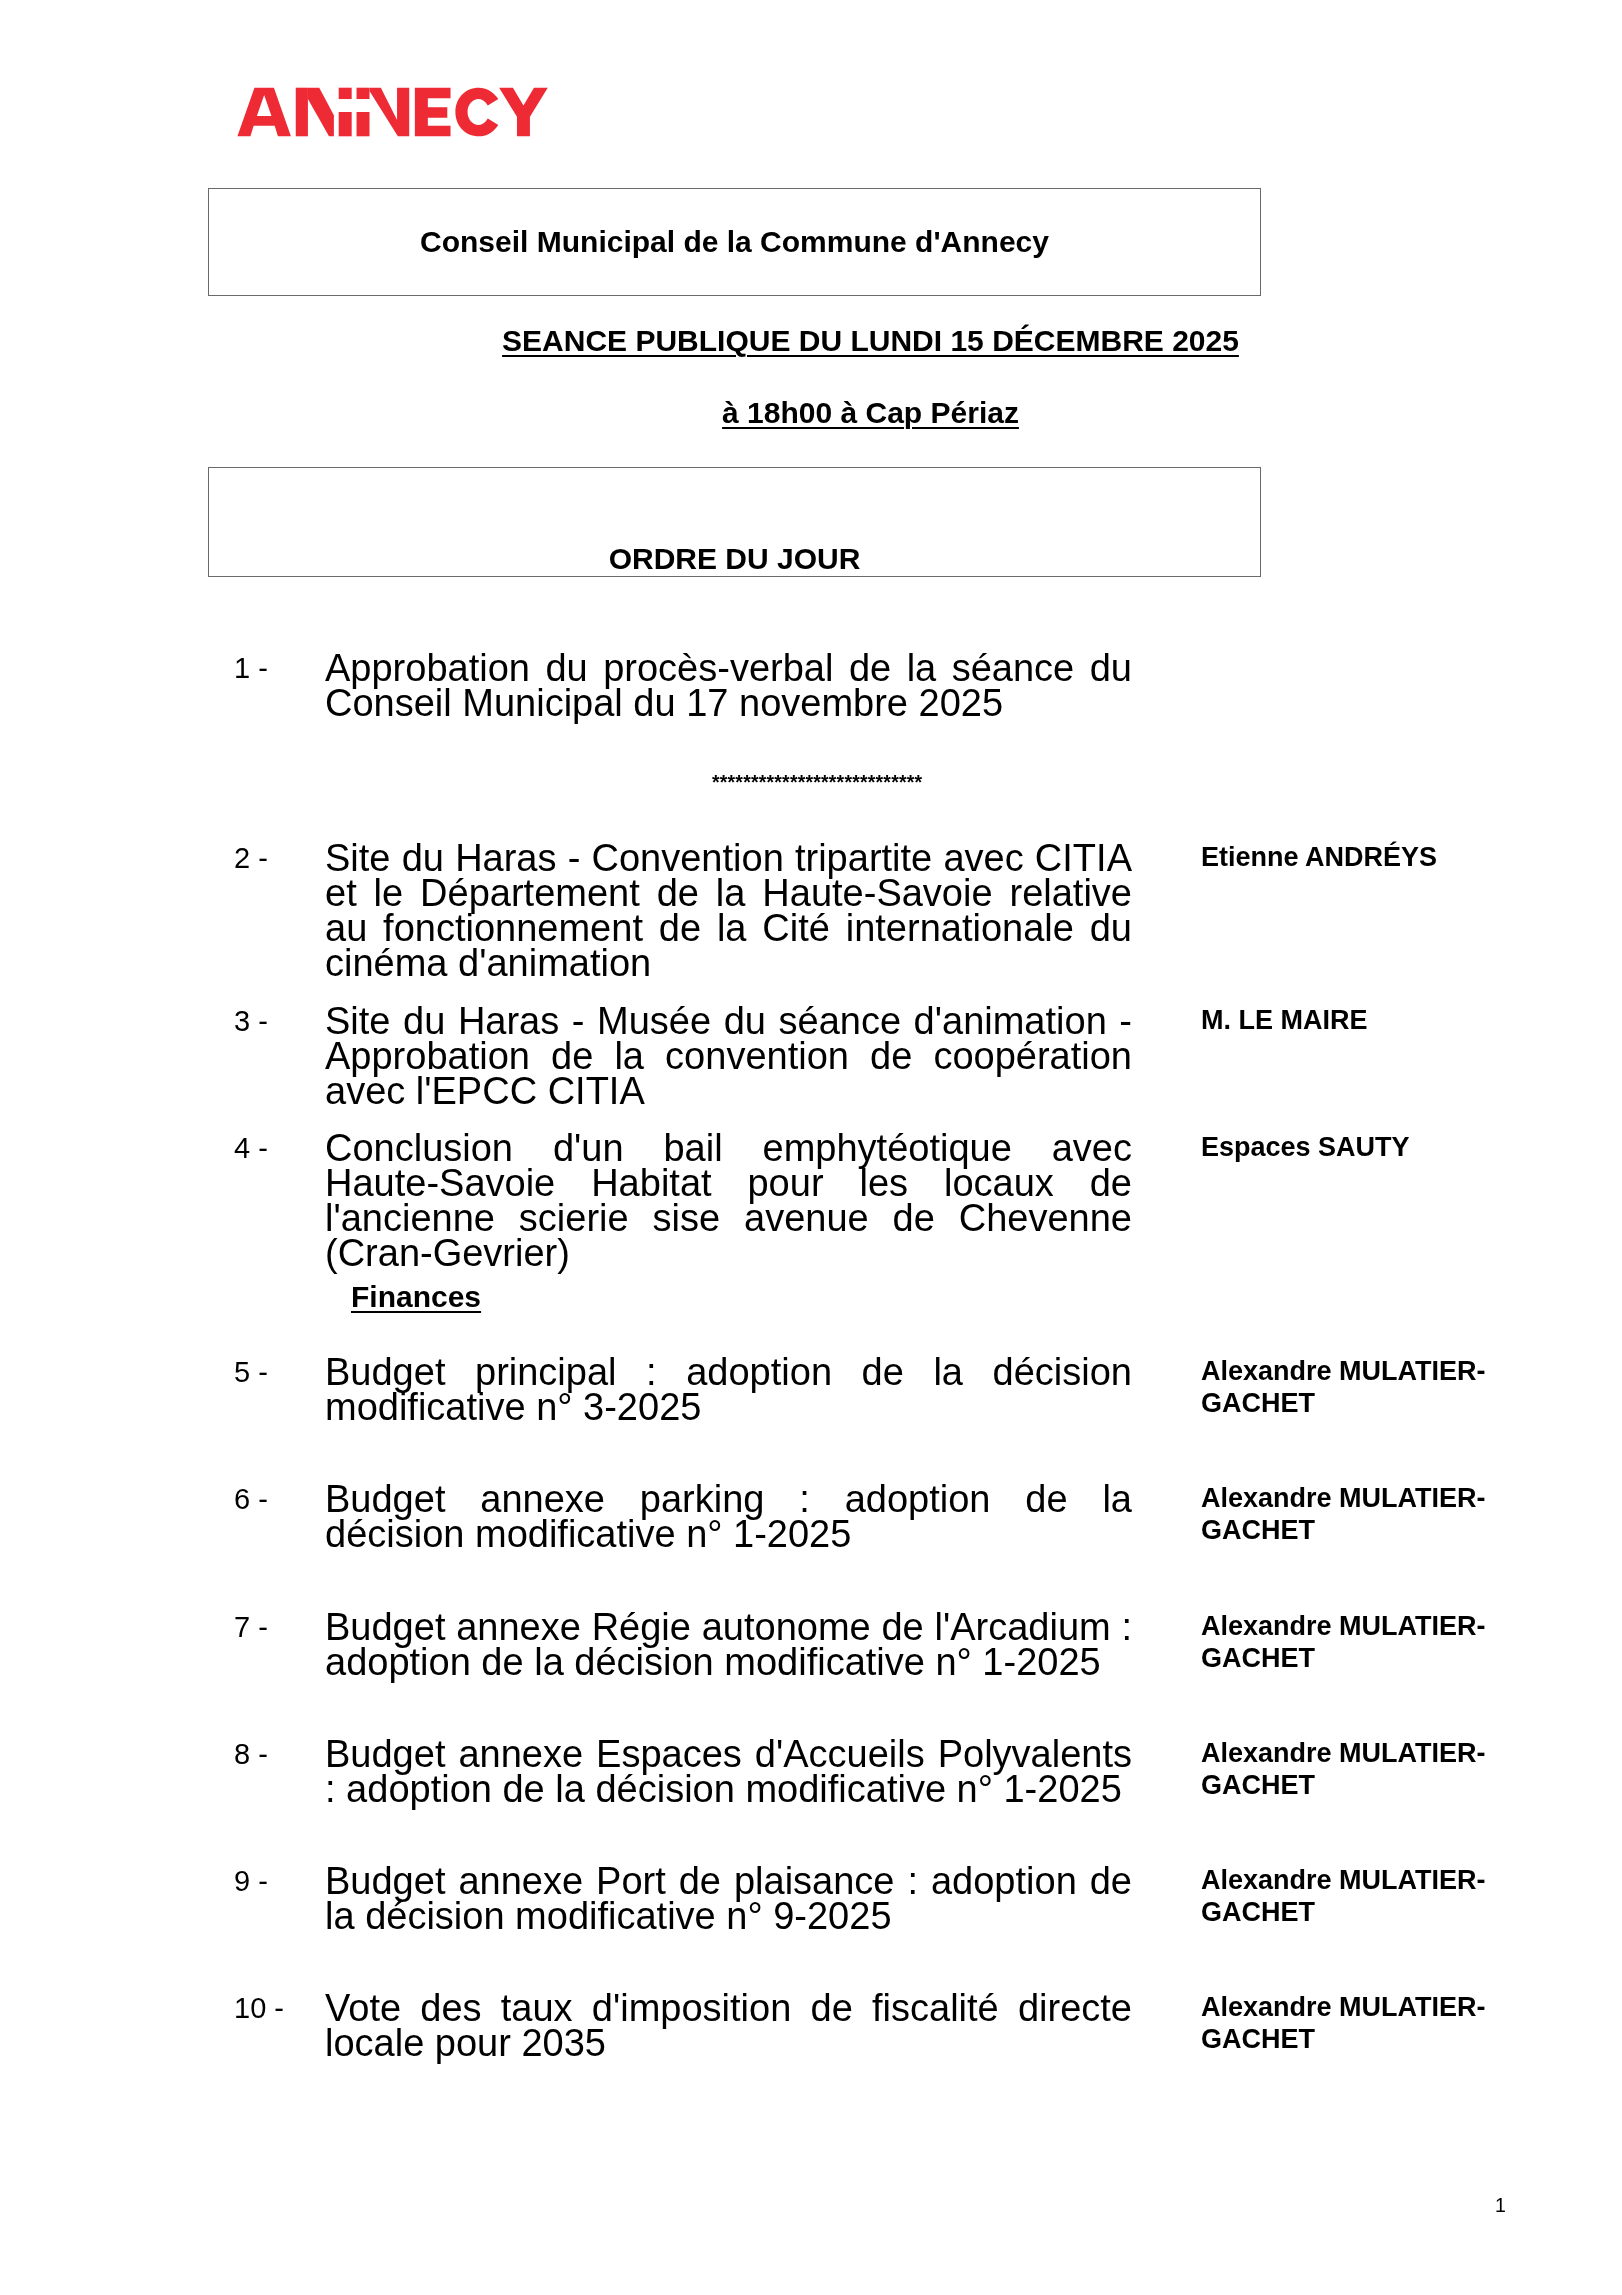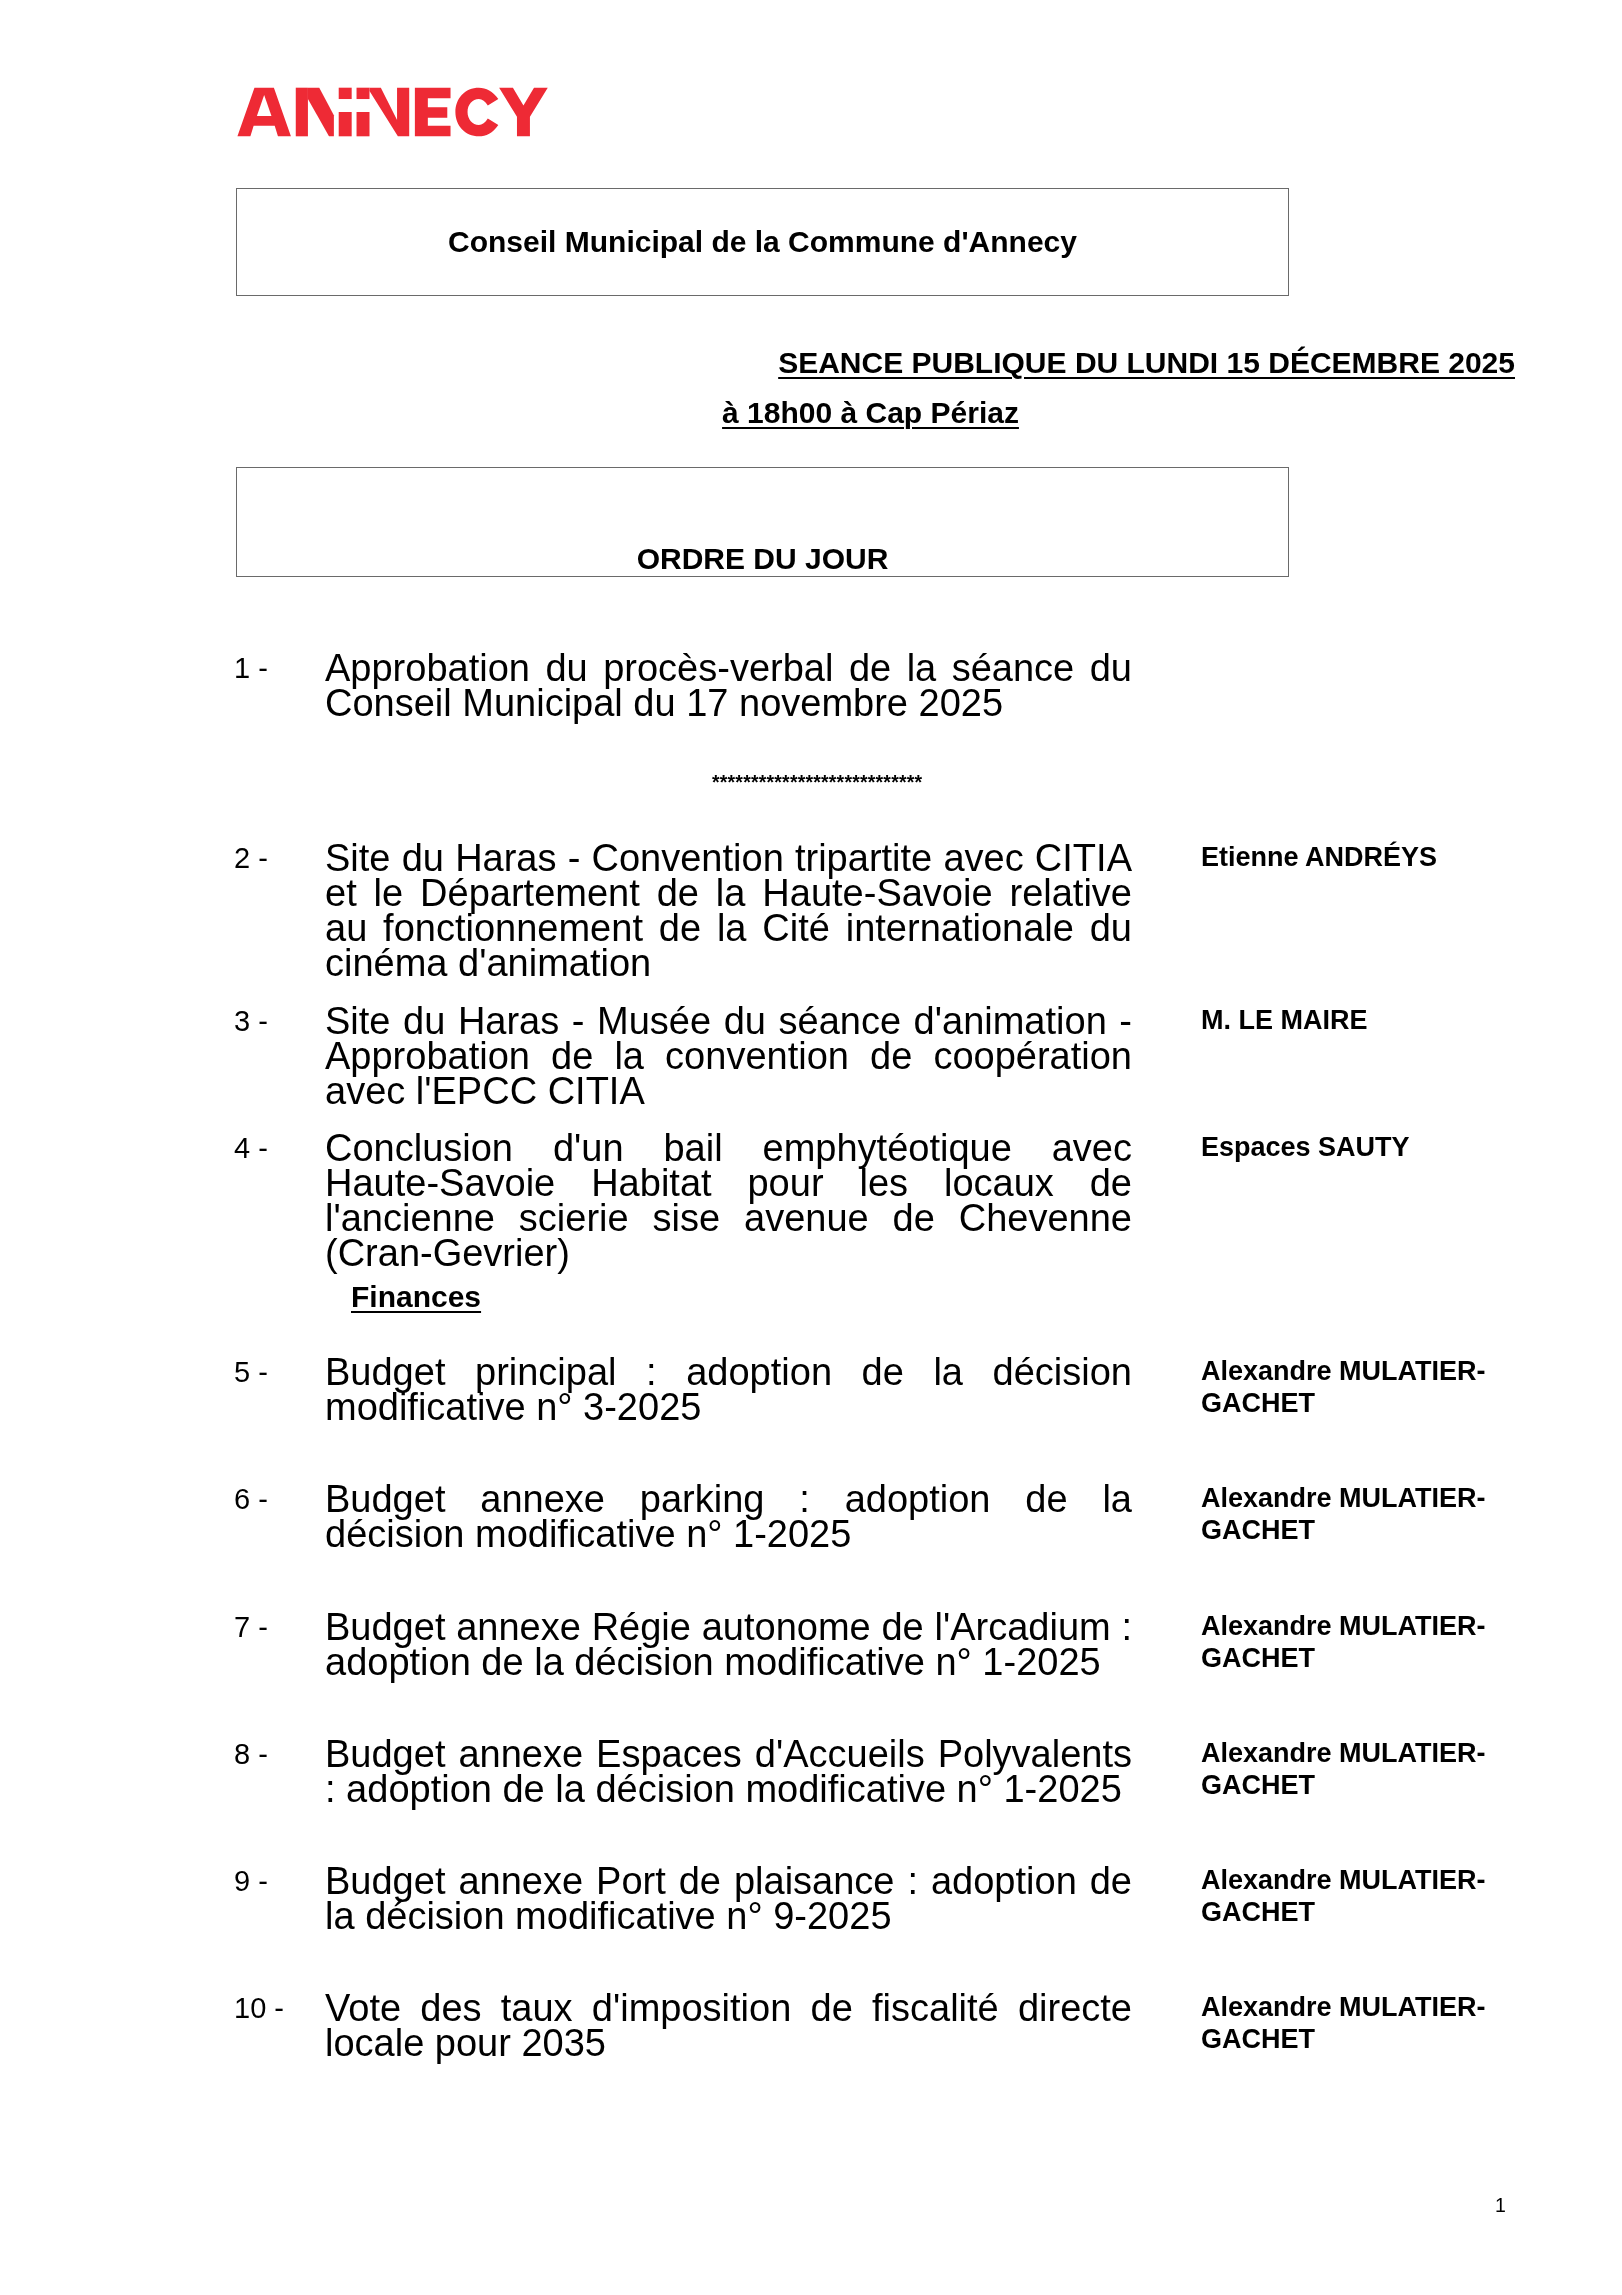"Conseil Municipal de la Commune" .box { left: 236px -> 208px }
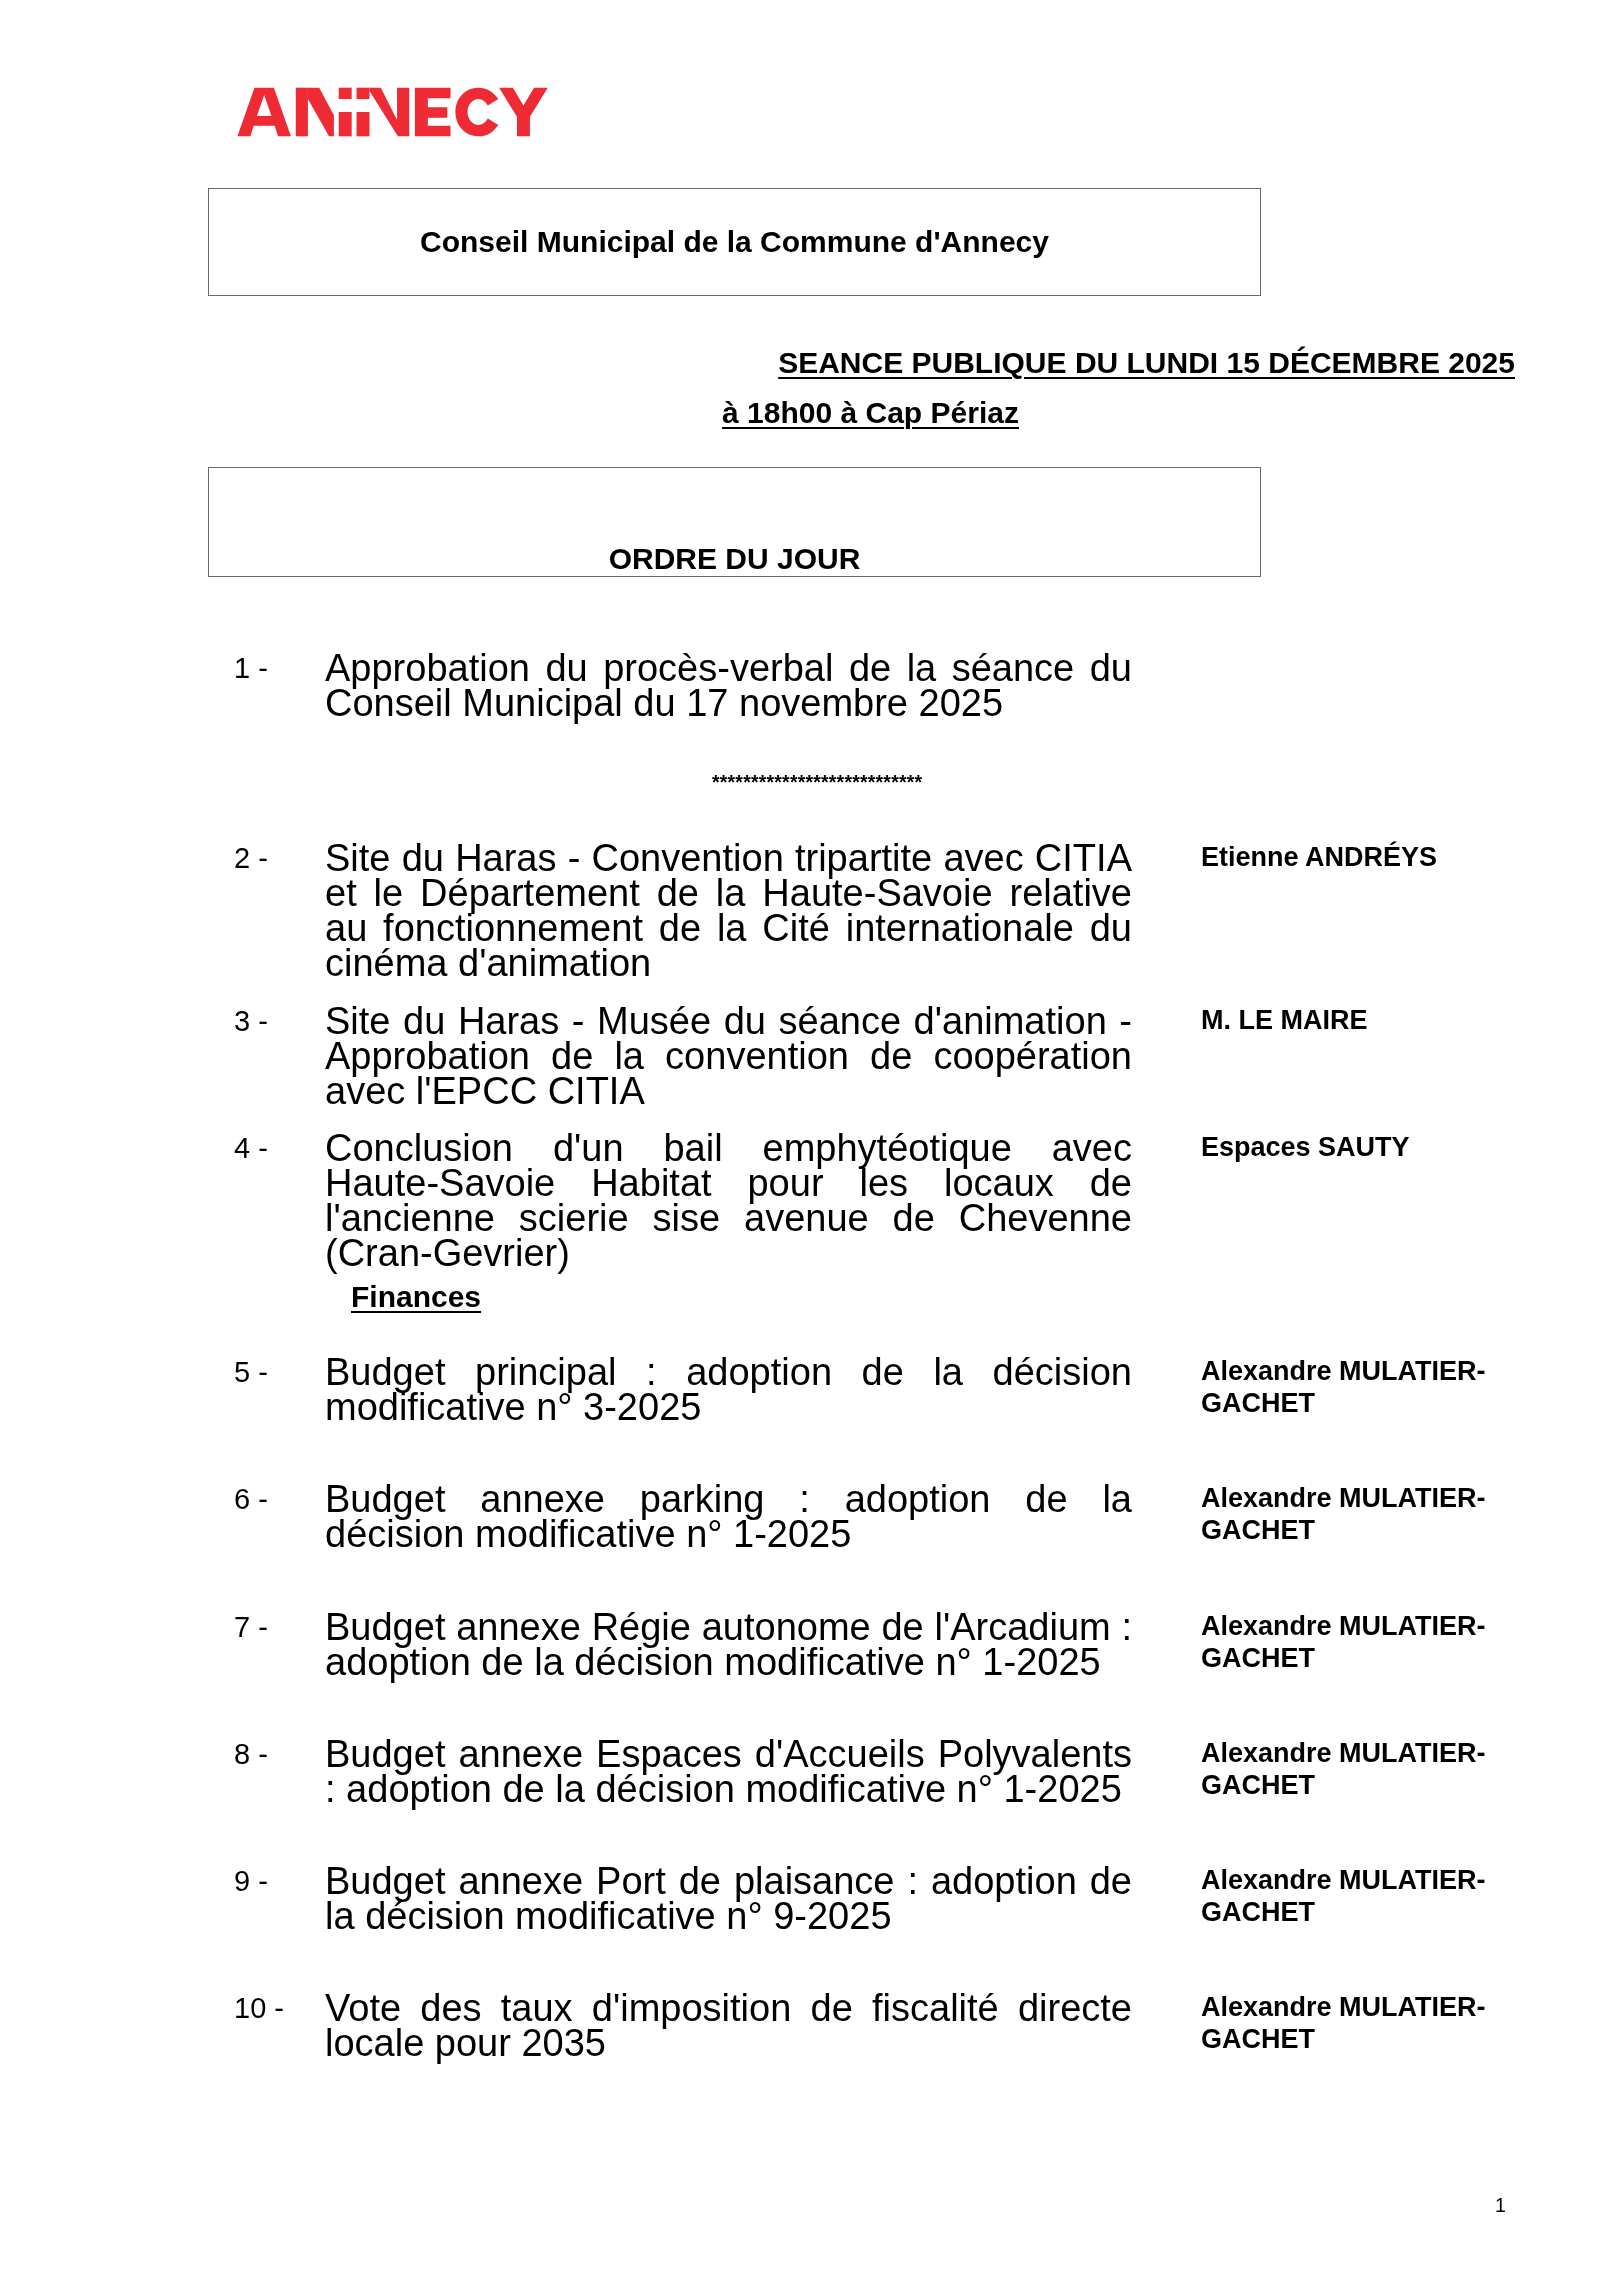"SEANCE PUBLIQUE DU LUNDI 15" .seance { text-align: right -> none; top: 346px -> 324px }
